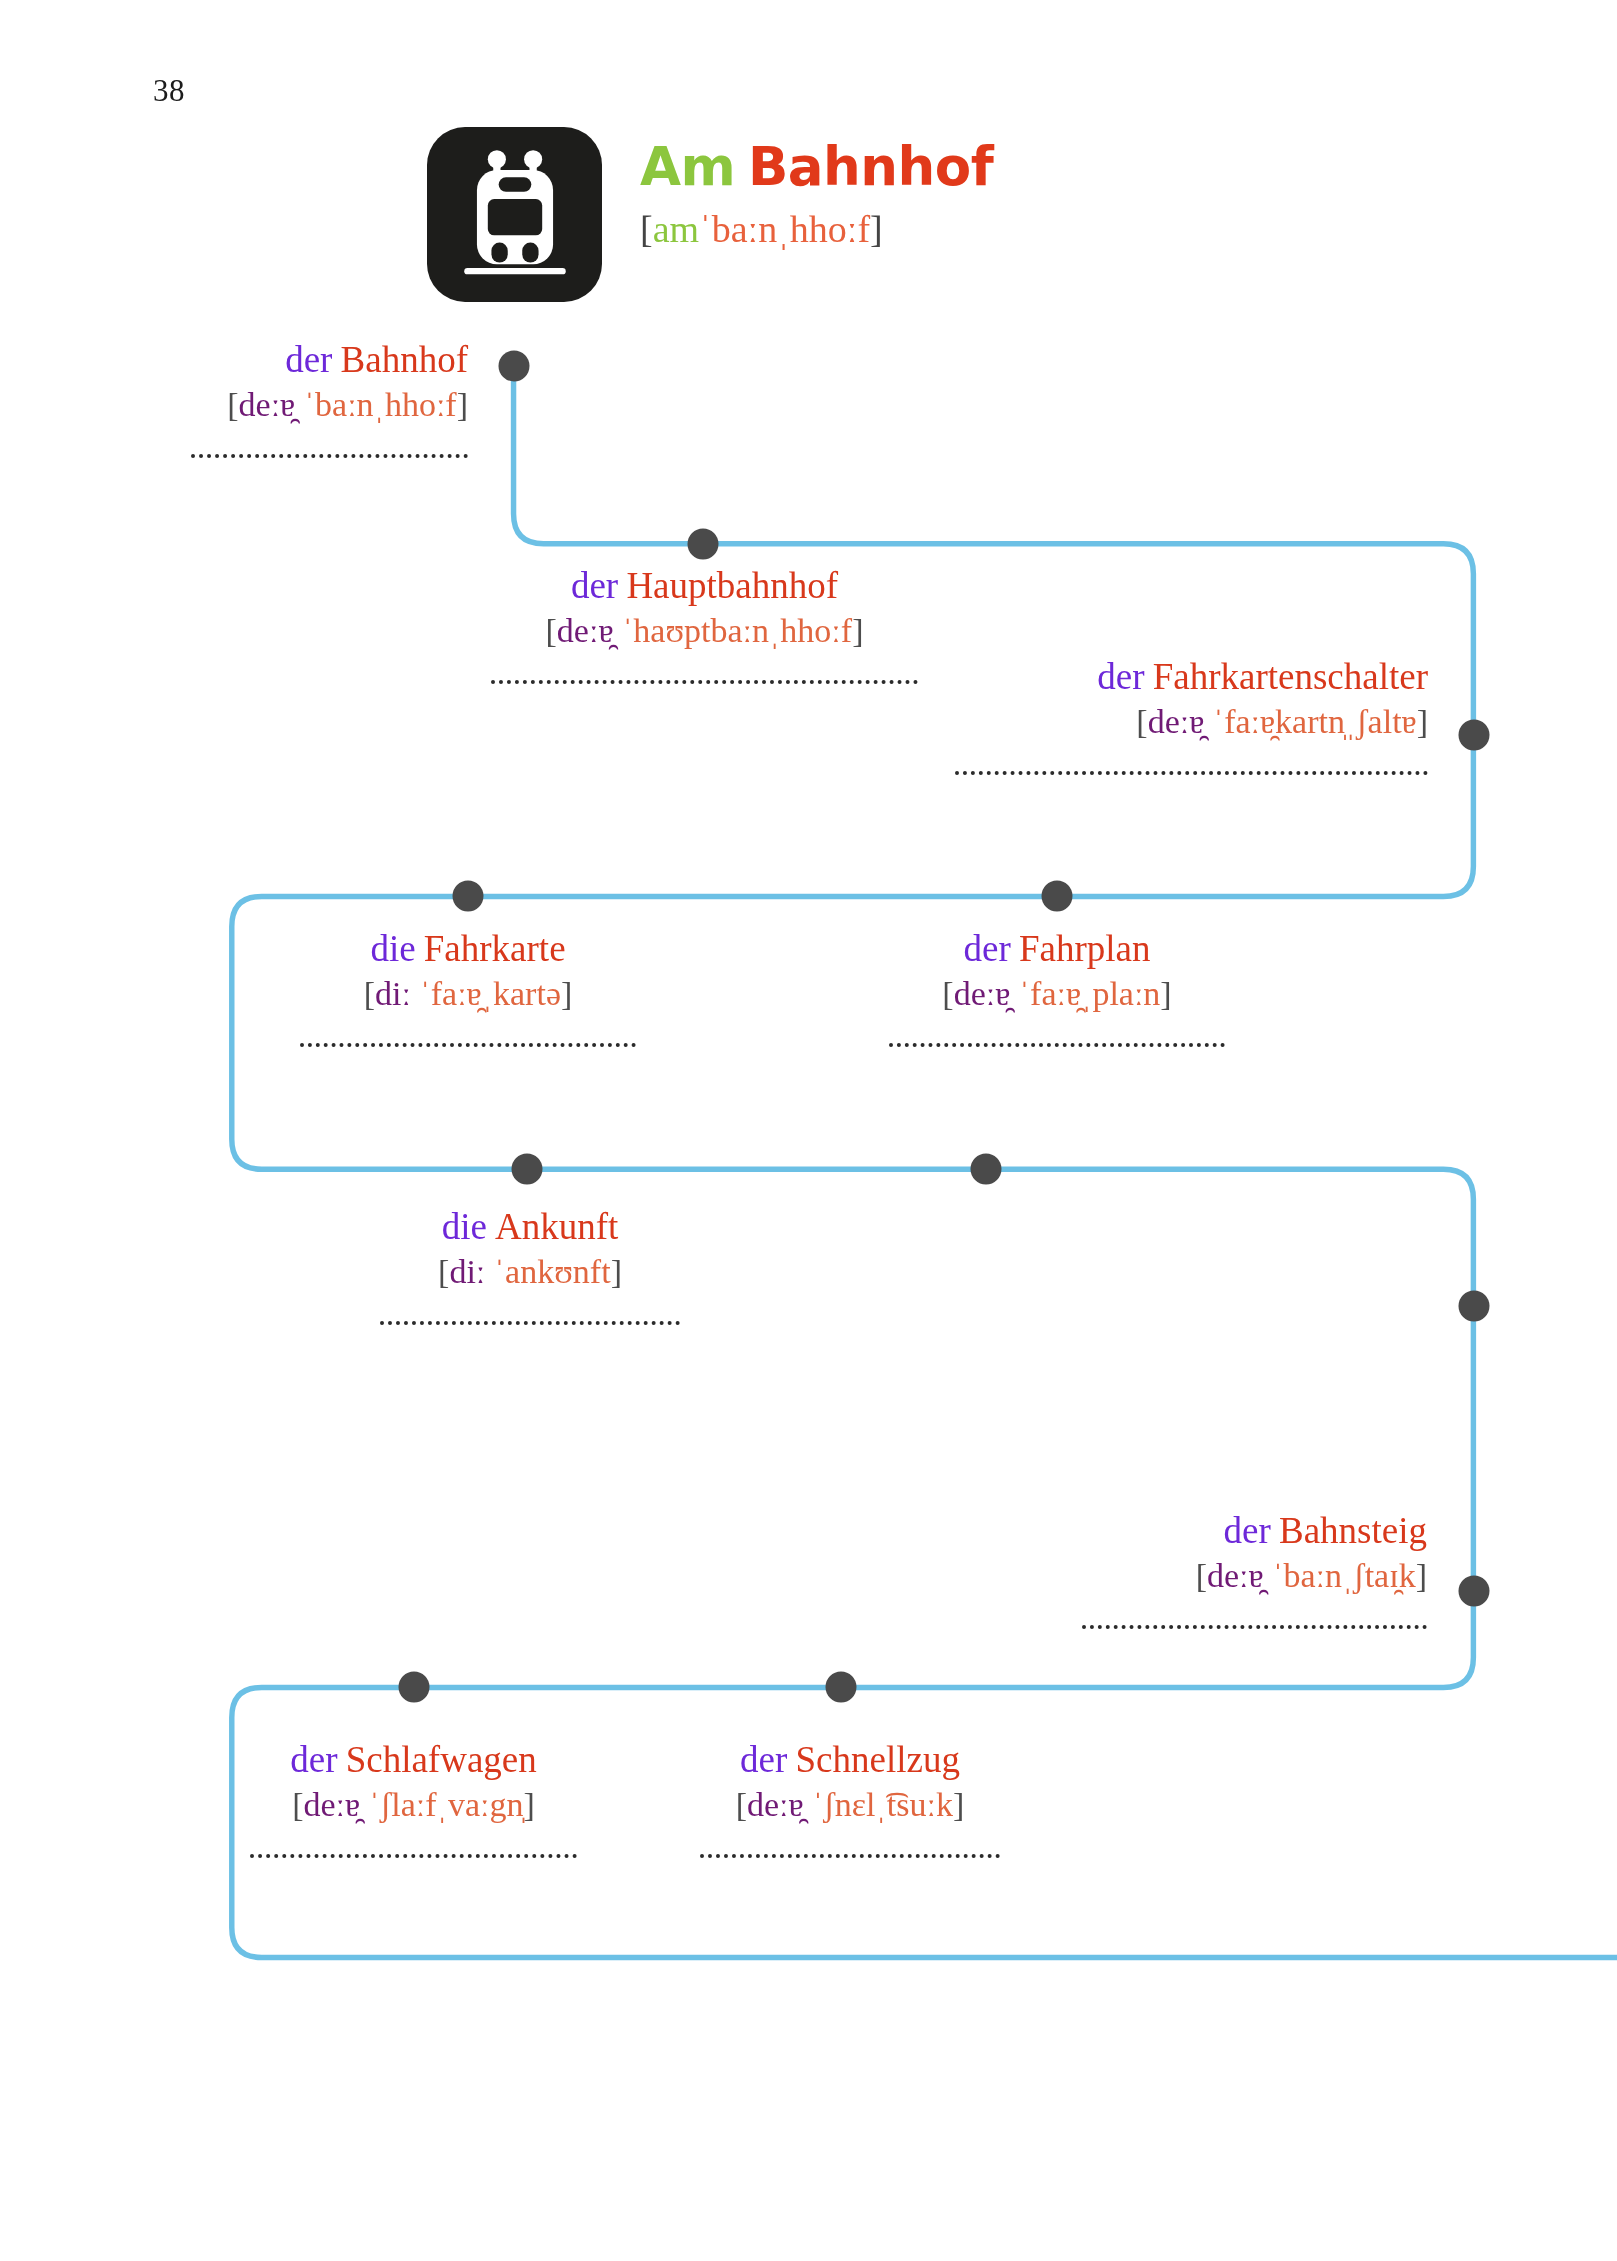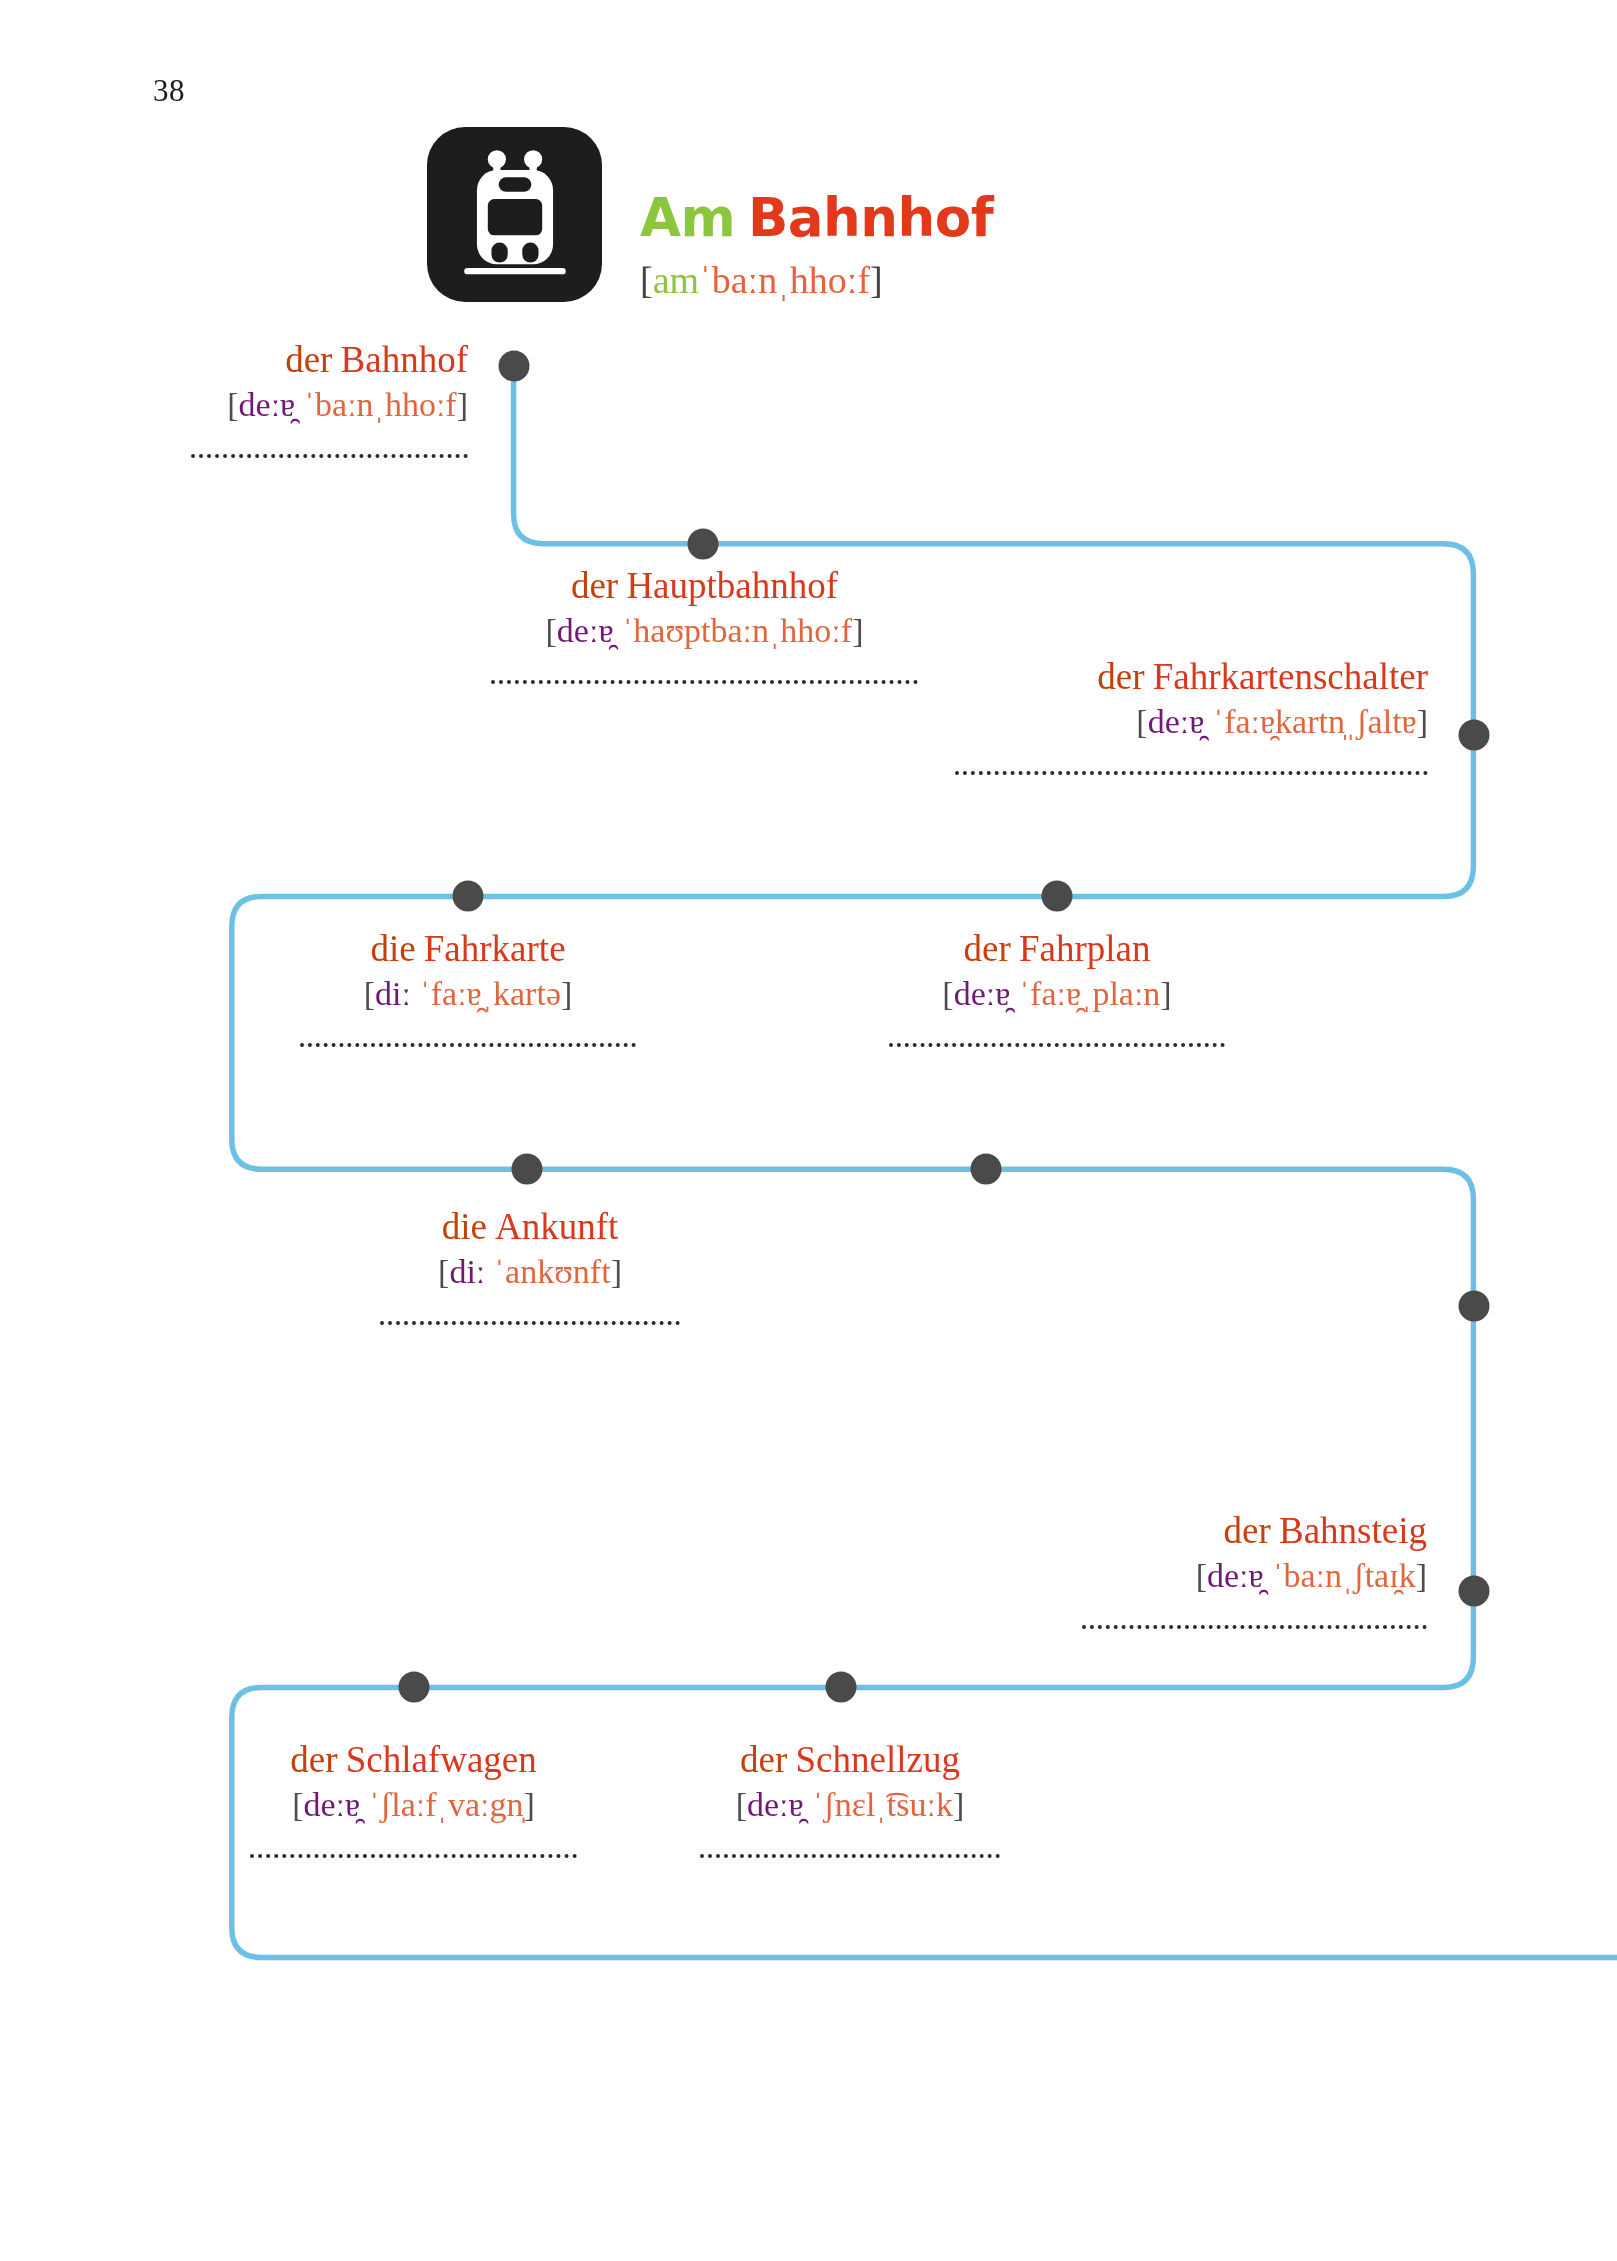"Am Bahnhof" .header { align-items: flex-end -> flex-start }
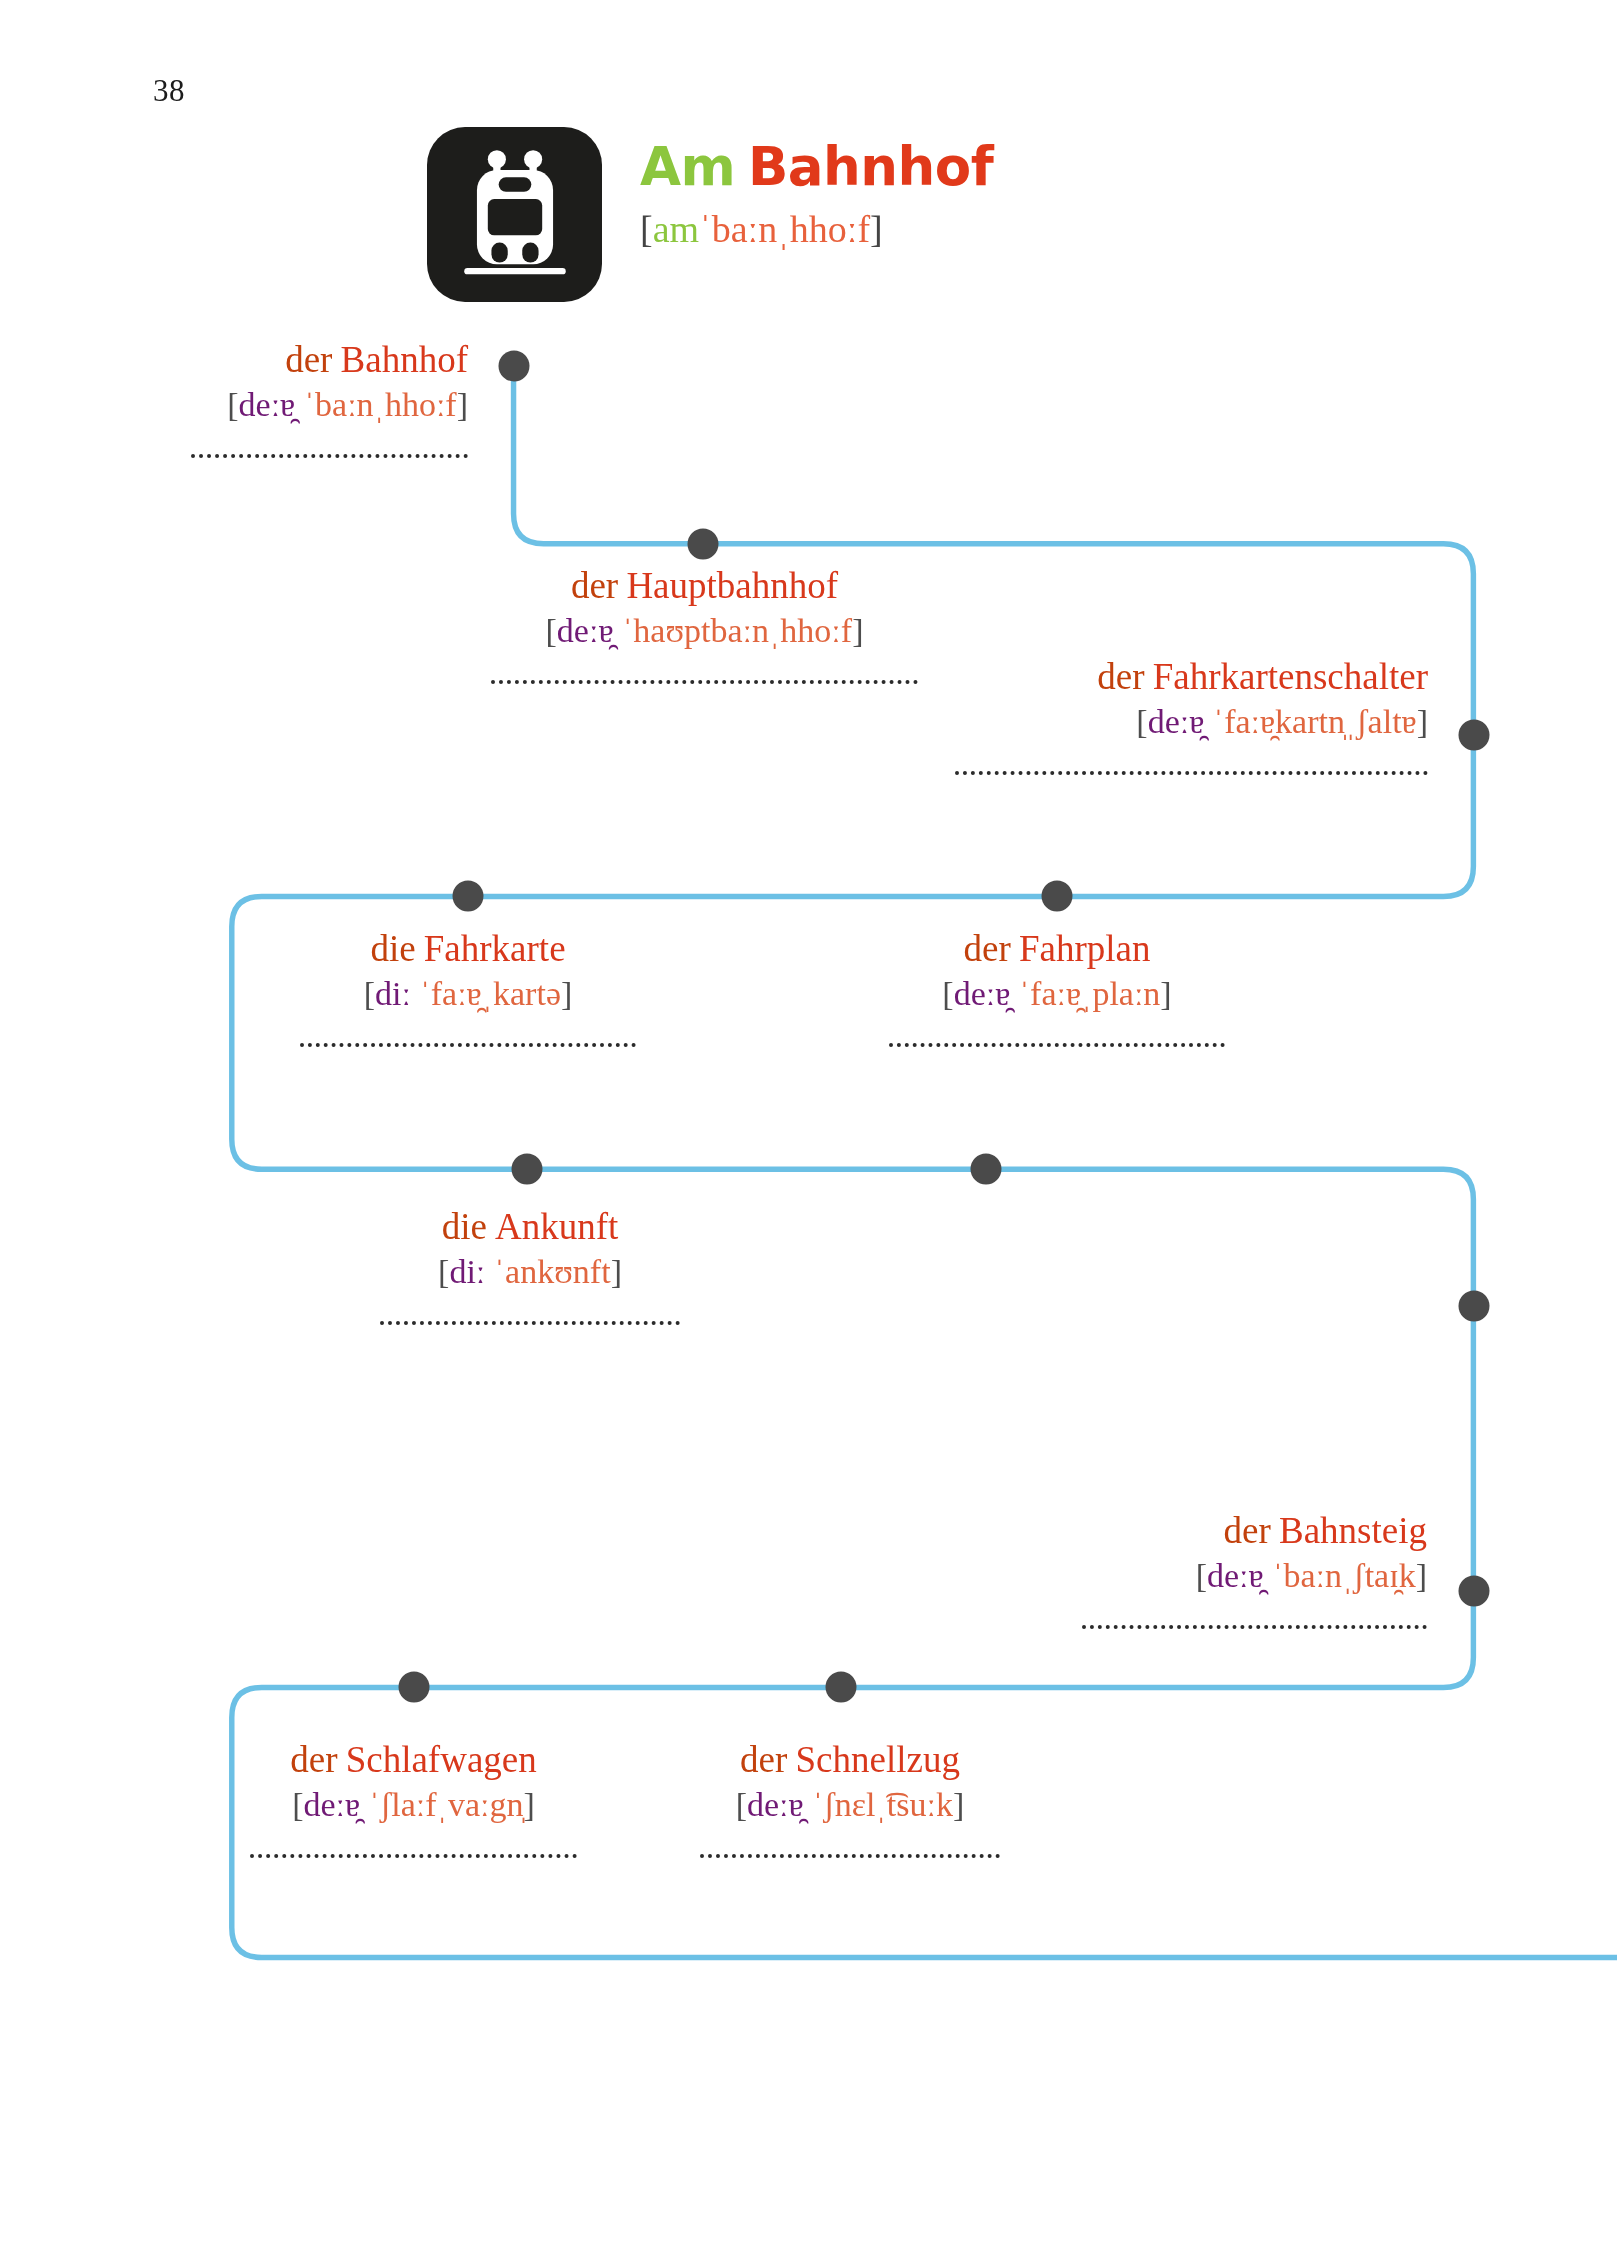"der" .vocab .word .art { color: #c2410c -> #6d28d9 }
